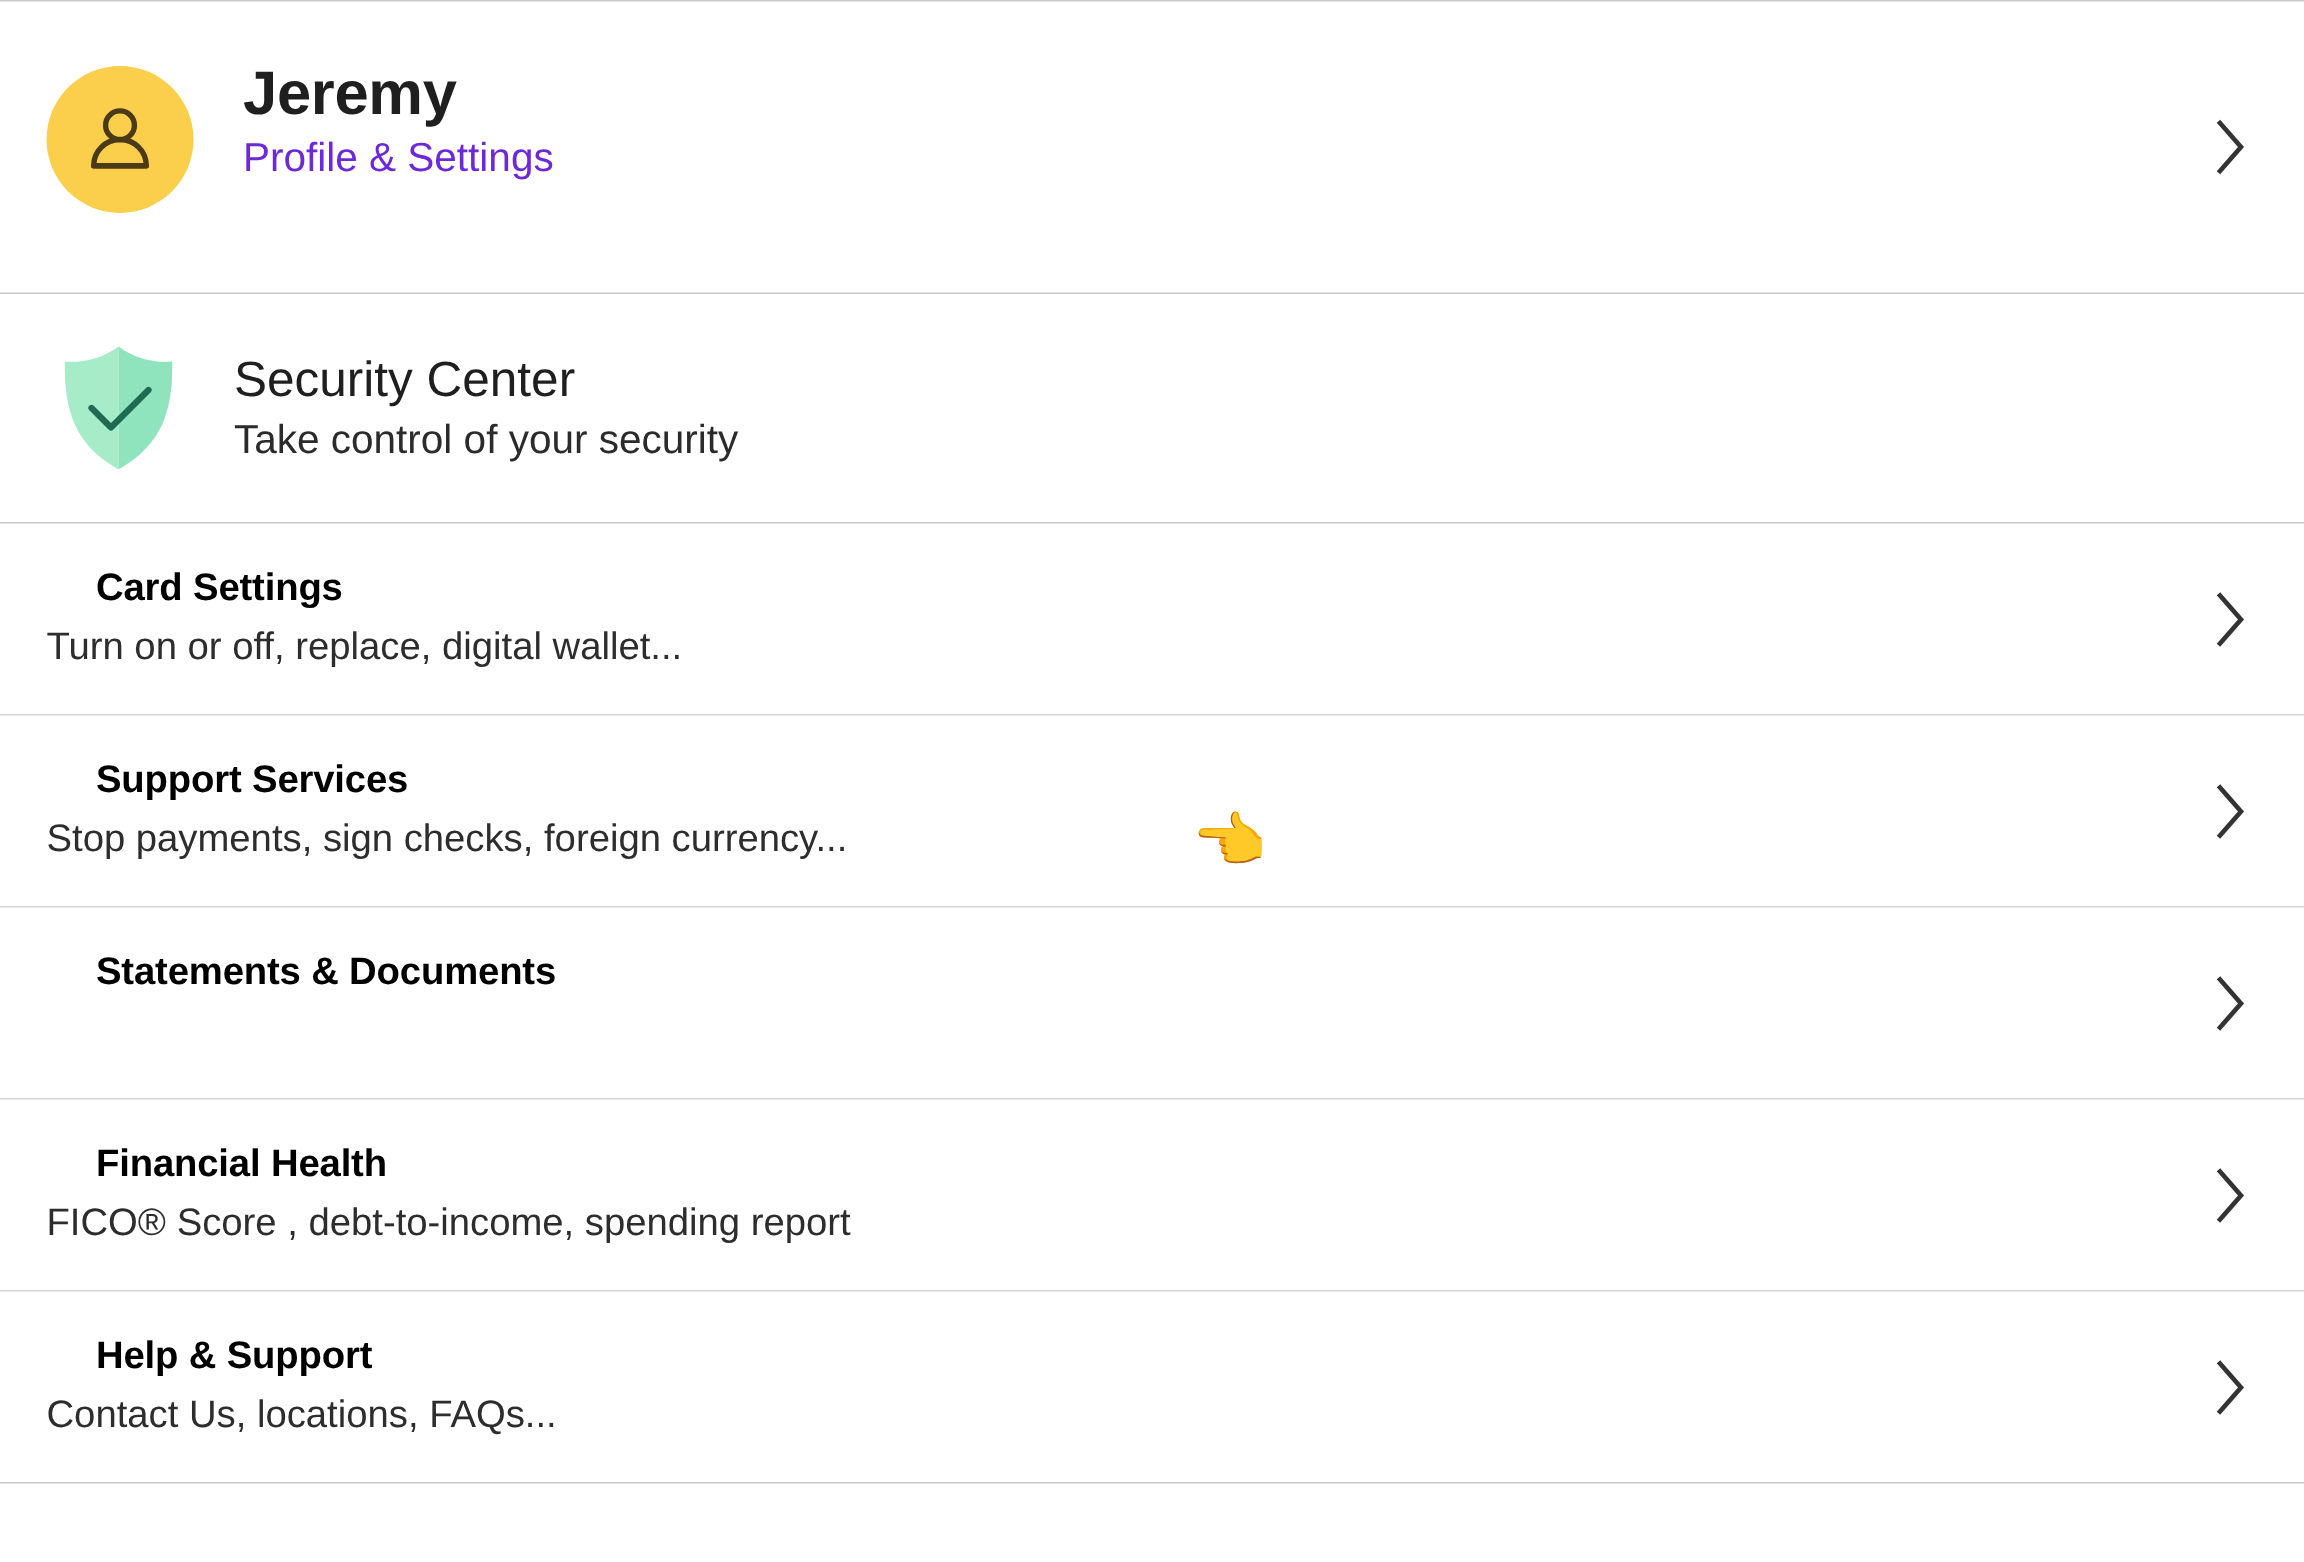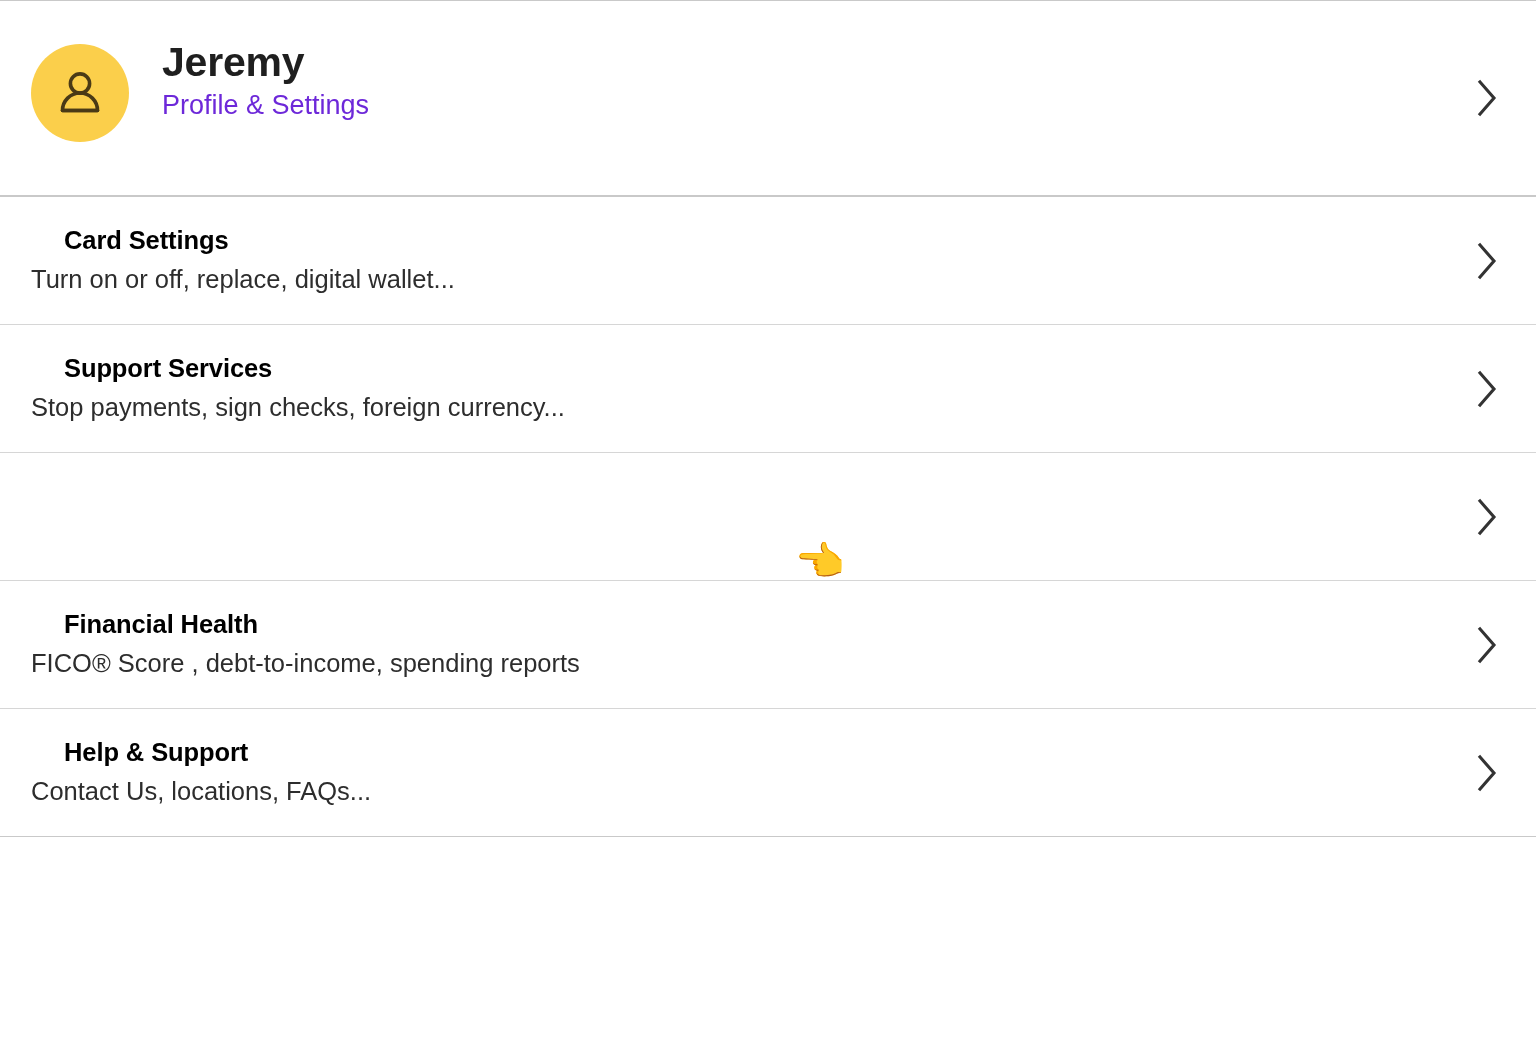"Security Center" div.security-row { html: none -> <div> <div> <svg> <defs> <clipPath> <path></path> </clipPath> </defs> <g> <rect></rect> <rect></rect> </g> <polyline></polyline> </svg> </div> <div> <div>Security Center</div> <div>Take control of your security</div> </div> </div> }
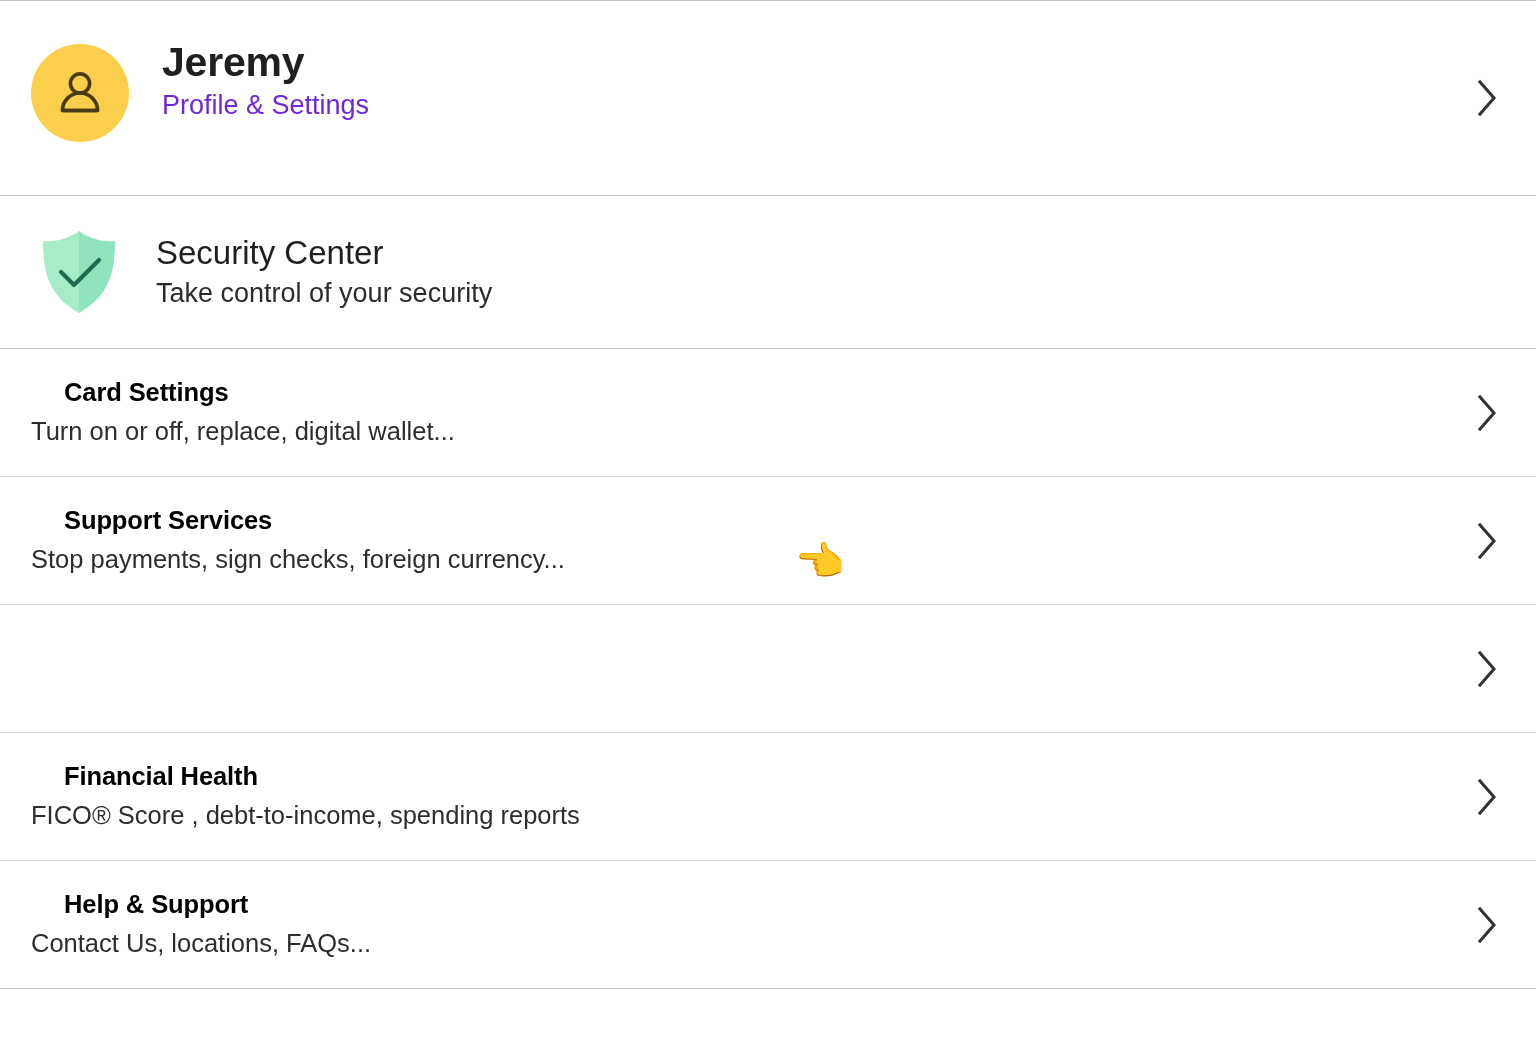"Statements & Documents" div.row-title { html: none -> <div>Statements &amp; Documents</div> }
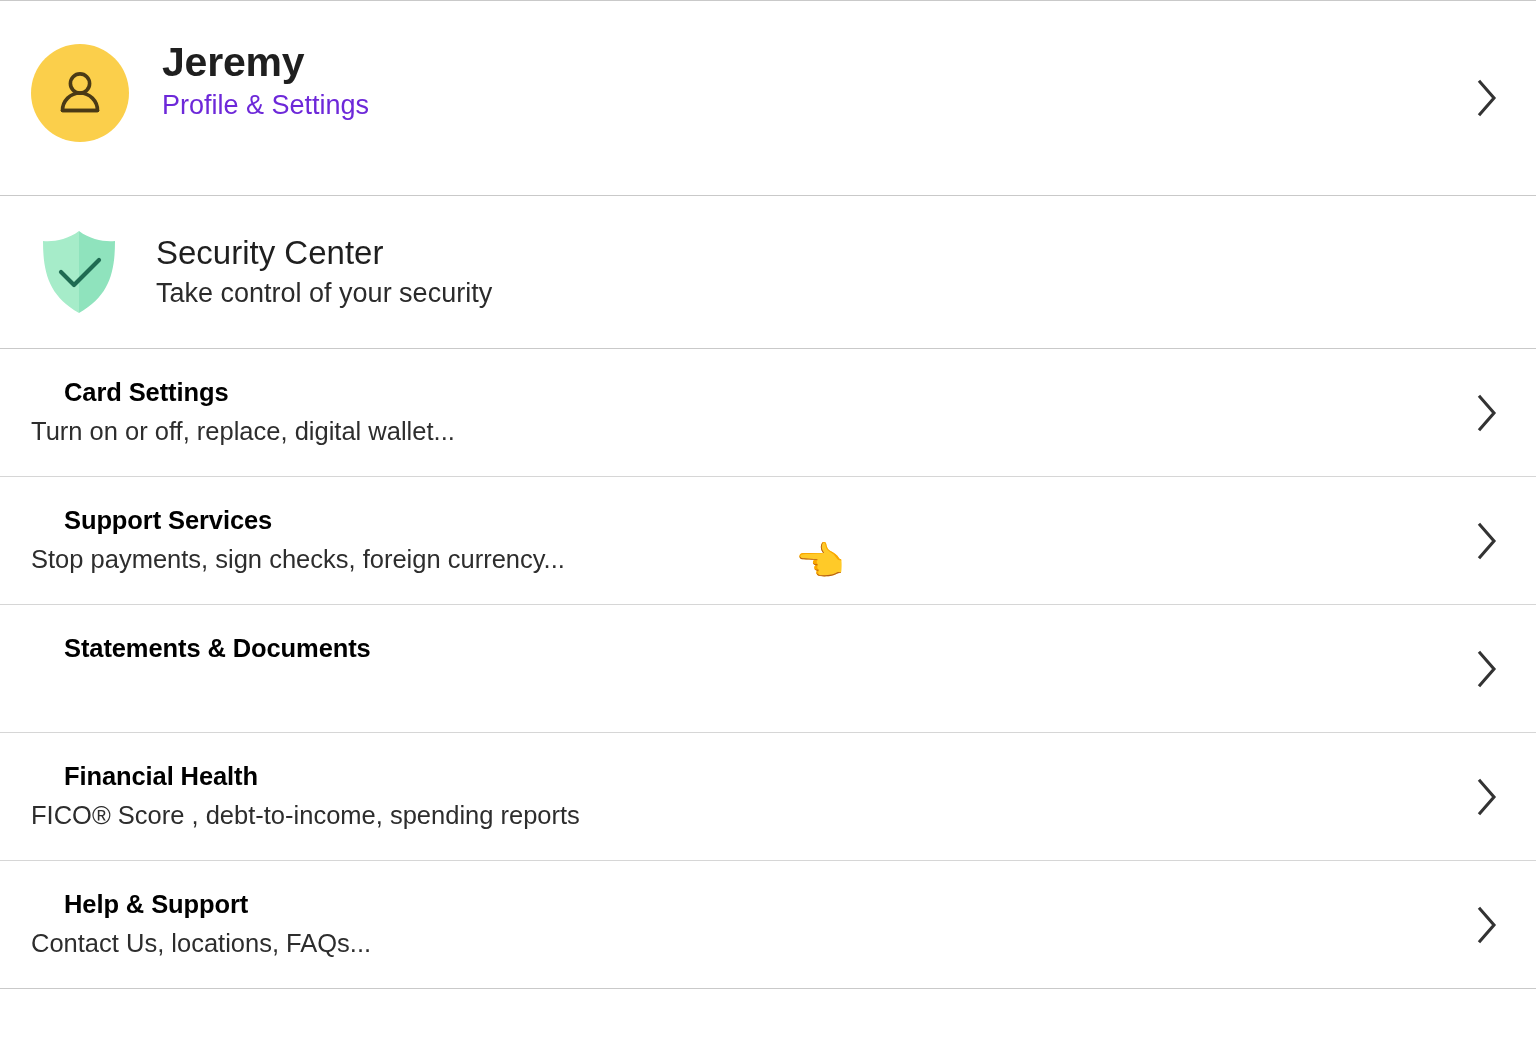"FICO® Score , debt-to-income, spending" div.row-sub { text: reports -> report }
